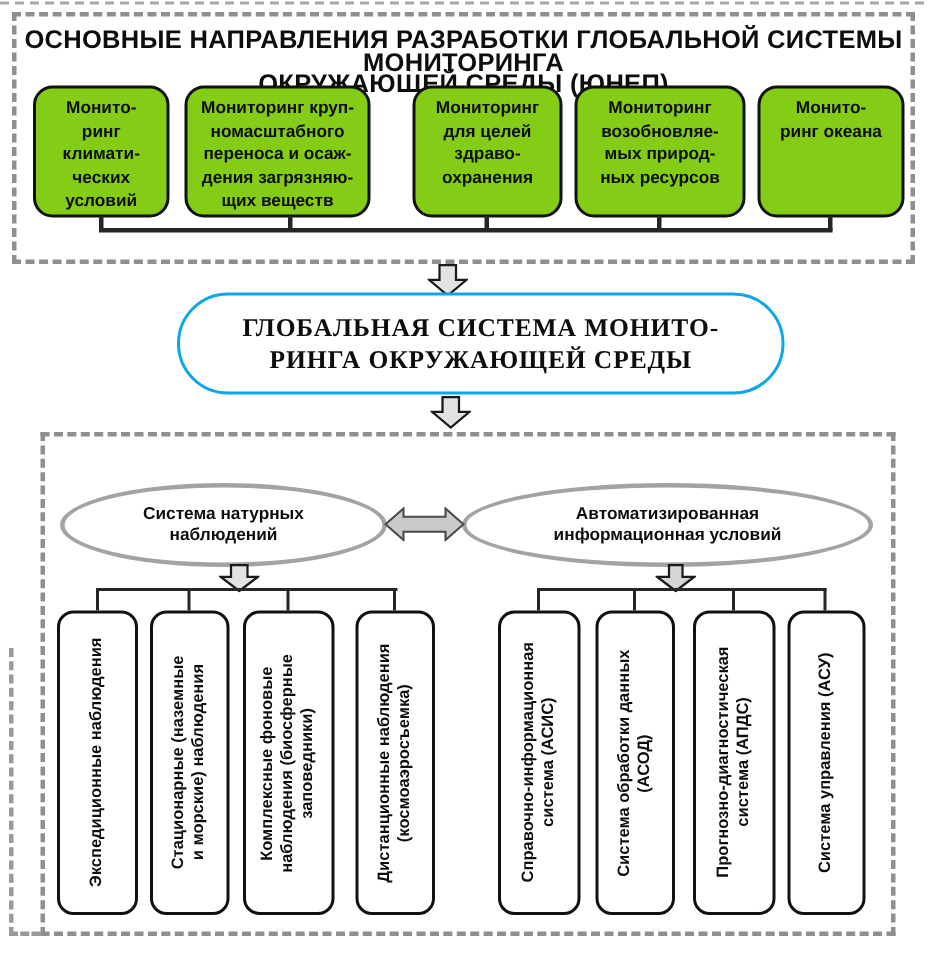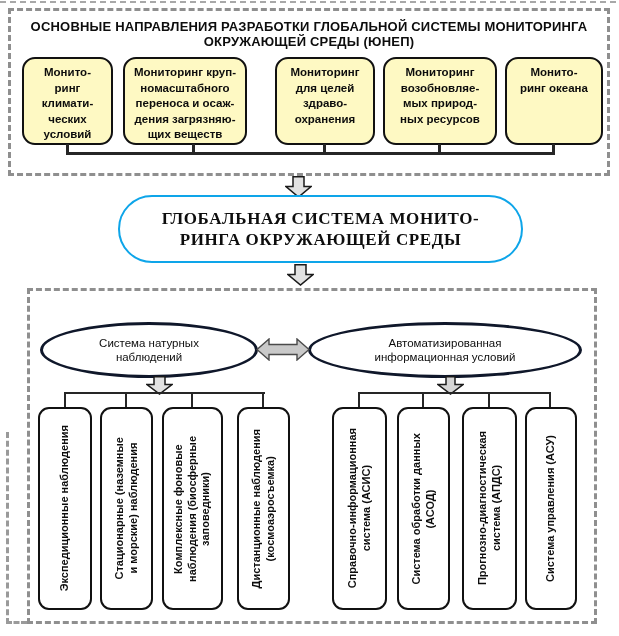"ОСНОВНЫЕ НАПРАВЛЕНИЯ РАЗРАБОТКИ" #top-title { font-size: 13px -> 17px }
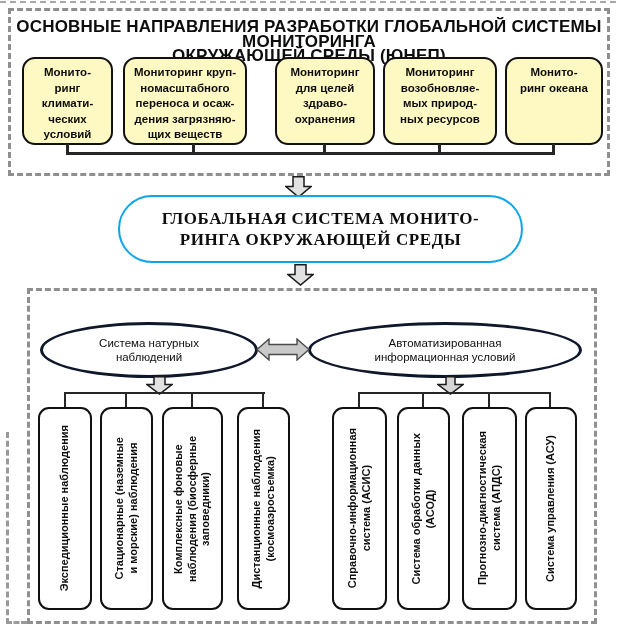"Монито-" .dbox { background: #fef9c3 -> #84cc16 }
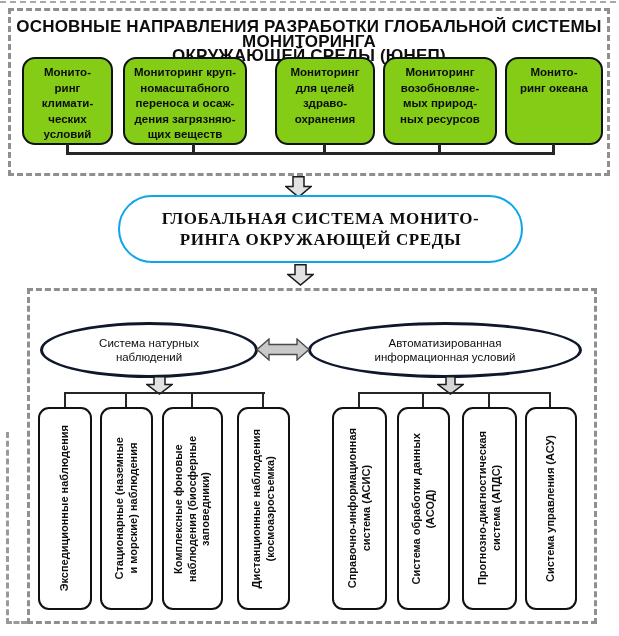"Система натурных" .ell { border: 3px solid #0f172a -> 3px solid #a3a3a3; font-weight: normal -> bold }
